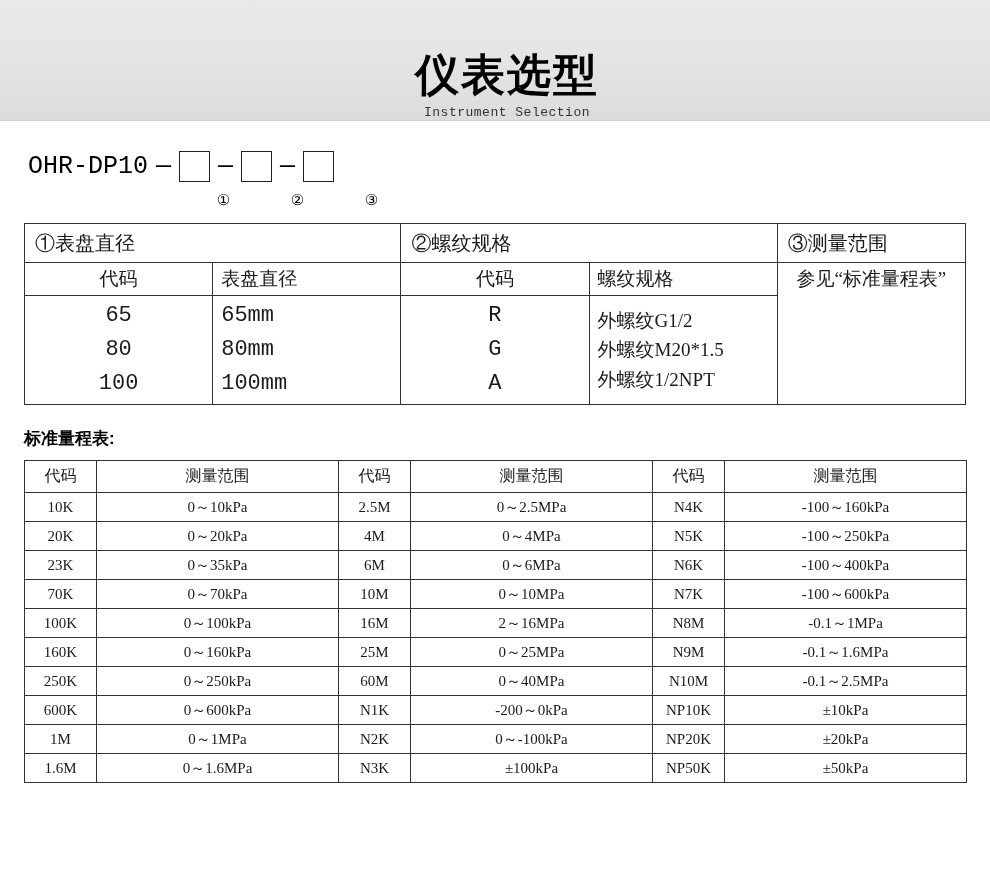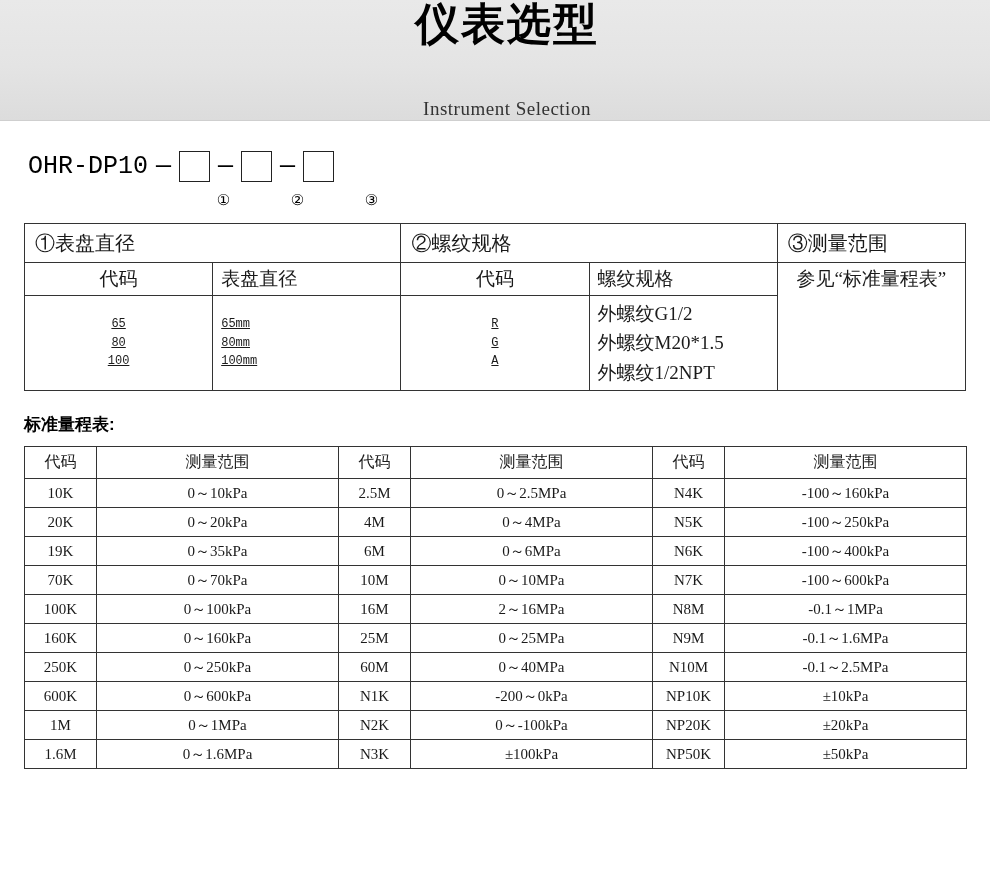"仪表选型" .banner { justify-content: space-between -> flex-end }
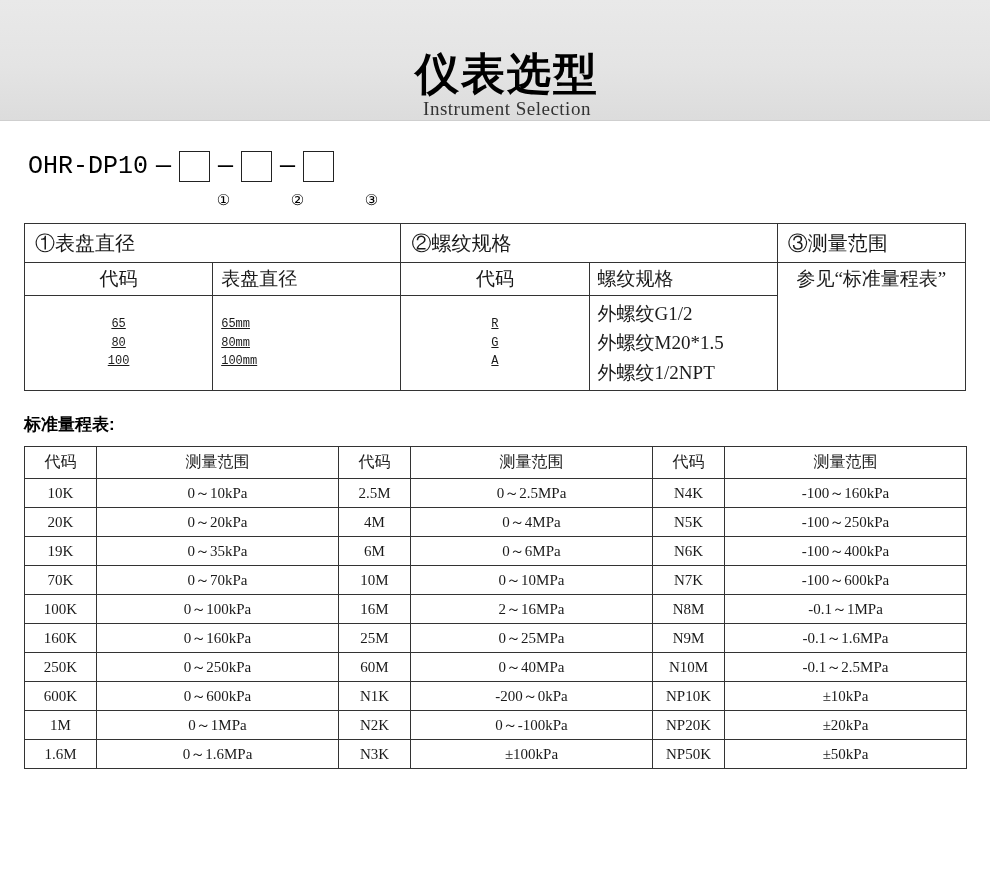"Instrument Selection" .banner-sub { font-family: Liberation Serif, serif -> Liberation Mono, monospace; font-size: 19px -> 13px; margin-top: none -> 6px }
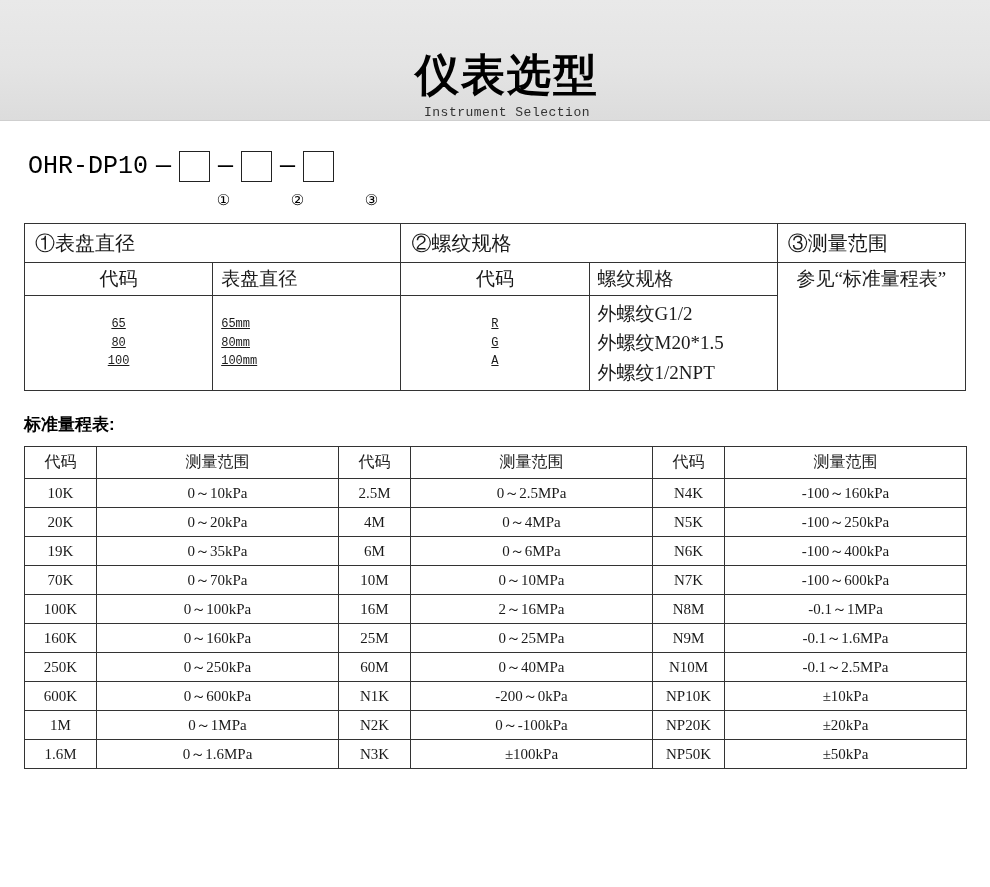"65" .mono-num { font-size: 12px -> 22px; text-decoration: underline -> none }
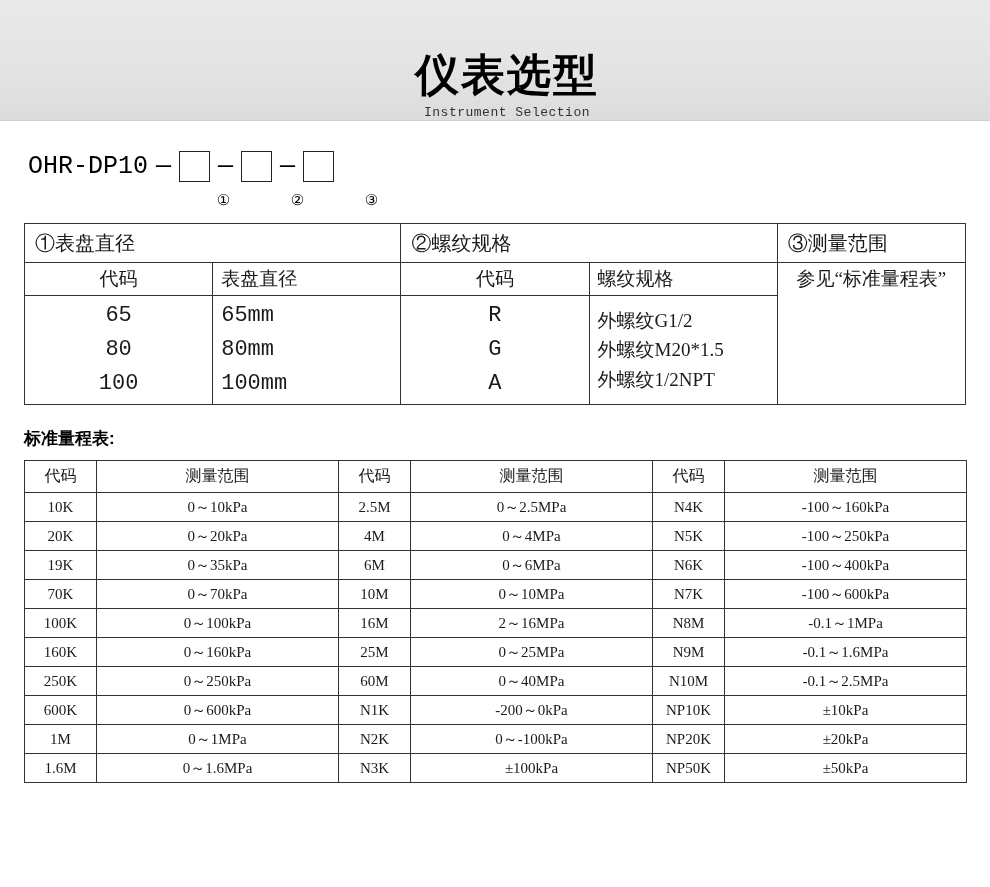"19K" td.num { text: 19K -> 23K }
